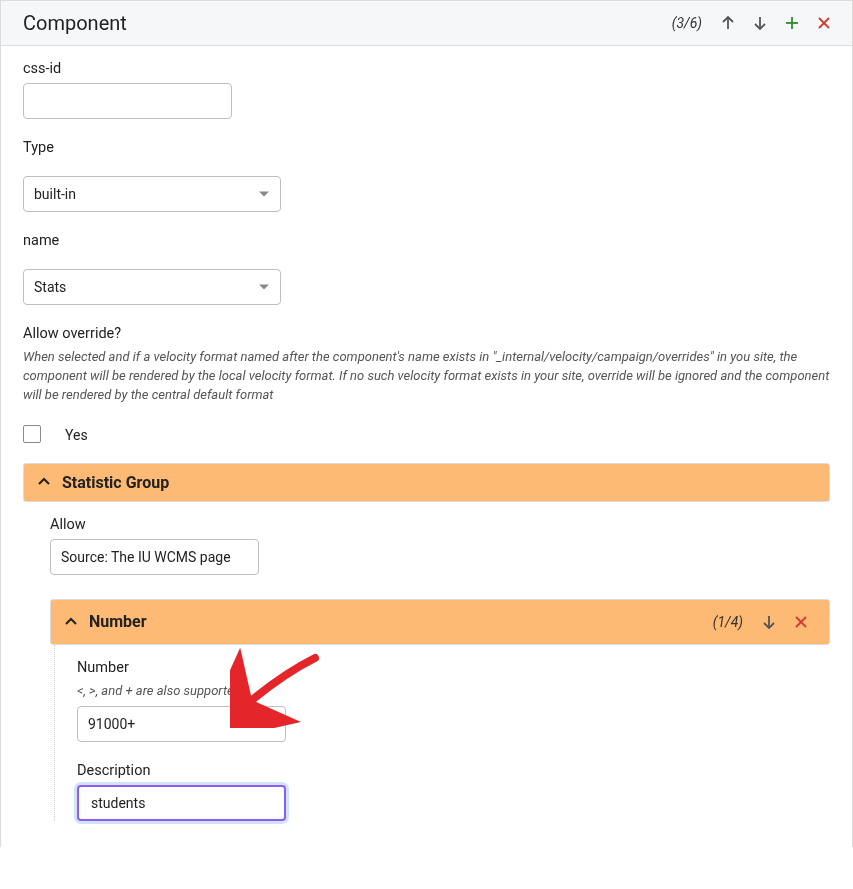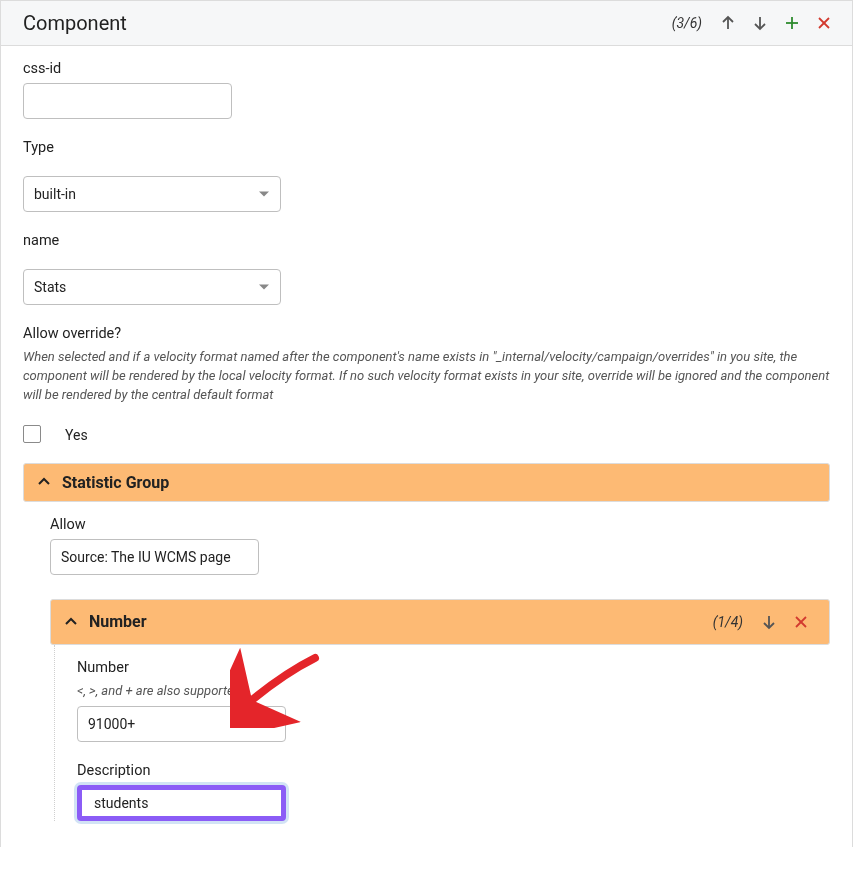"students" .text-input.focused { border: 5px solid #8b5cf6 -> 2px solid #8b5cf6 }
